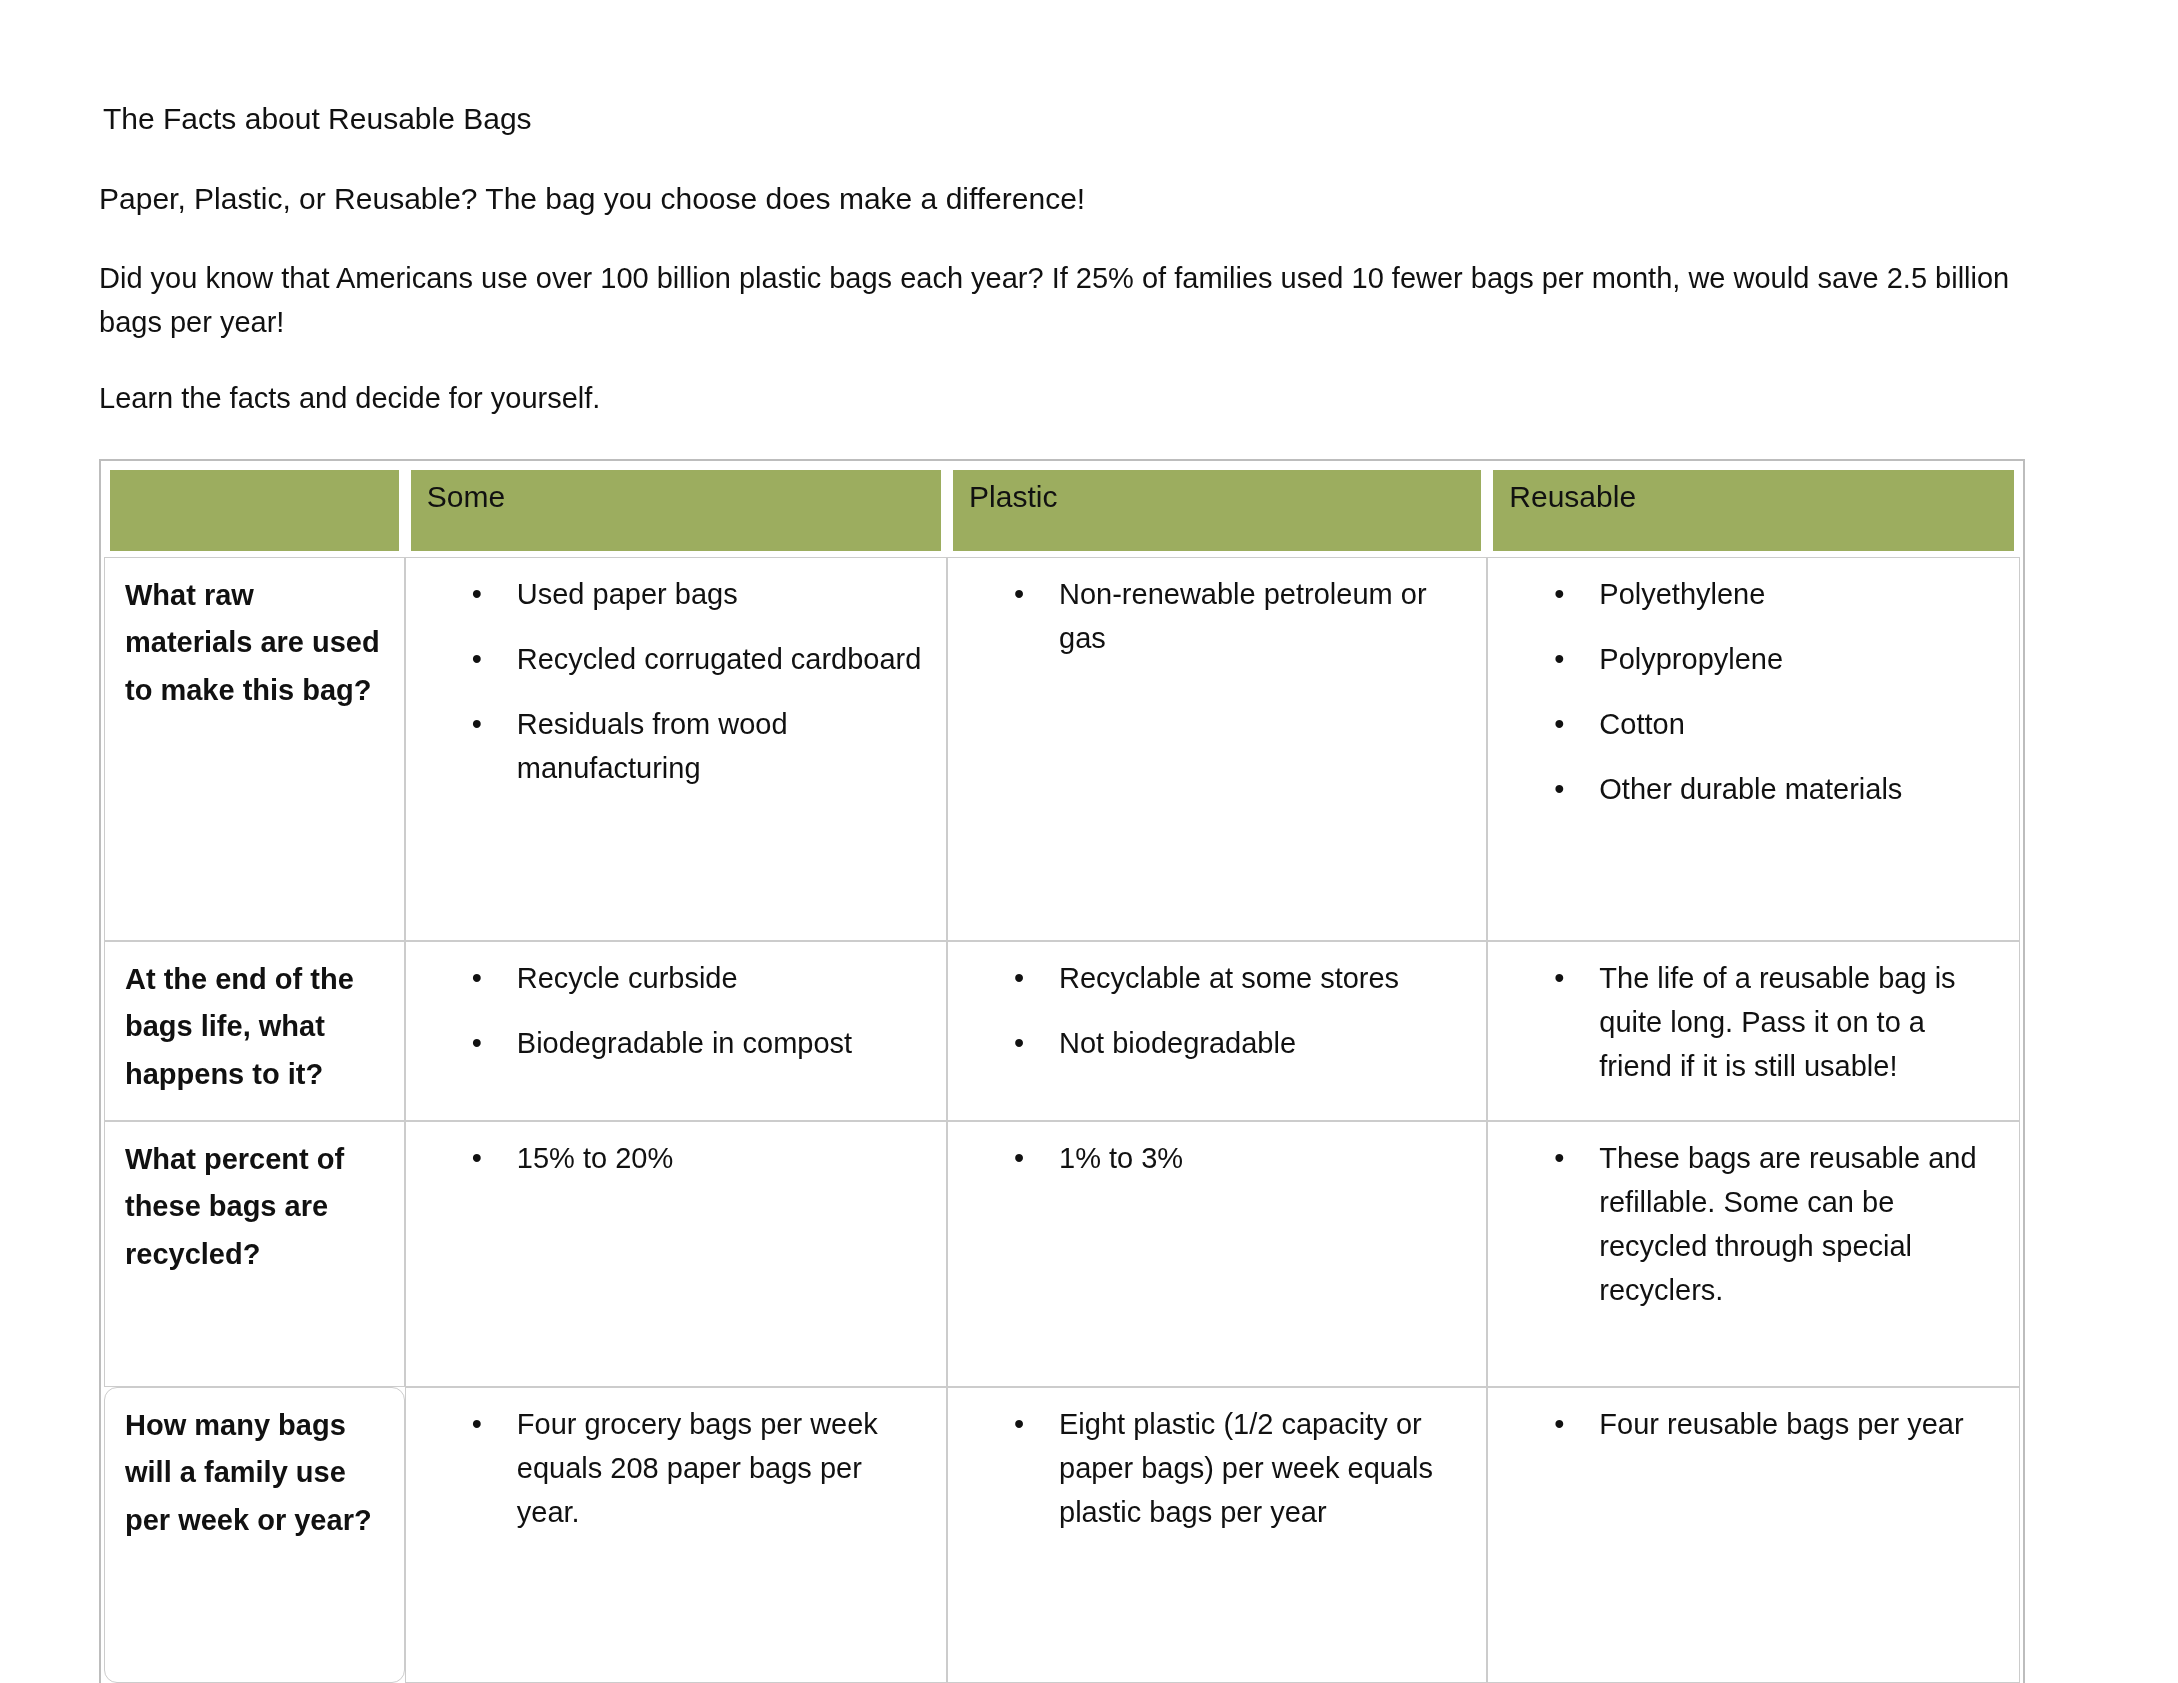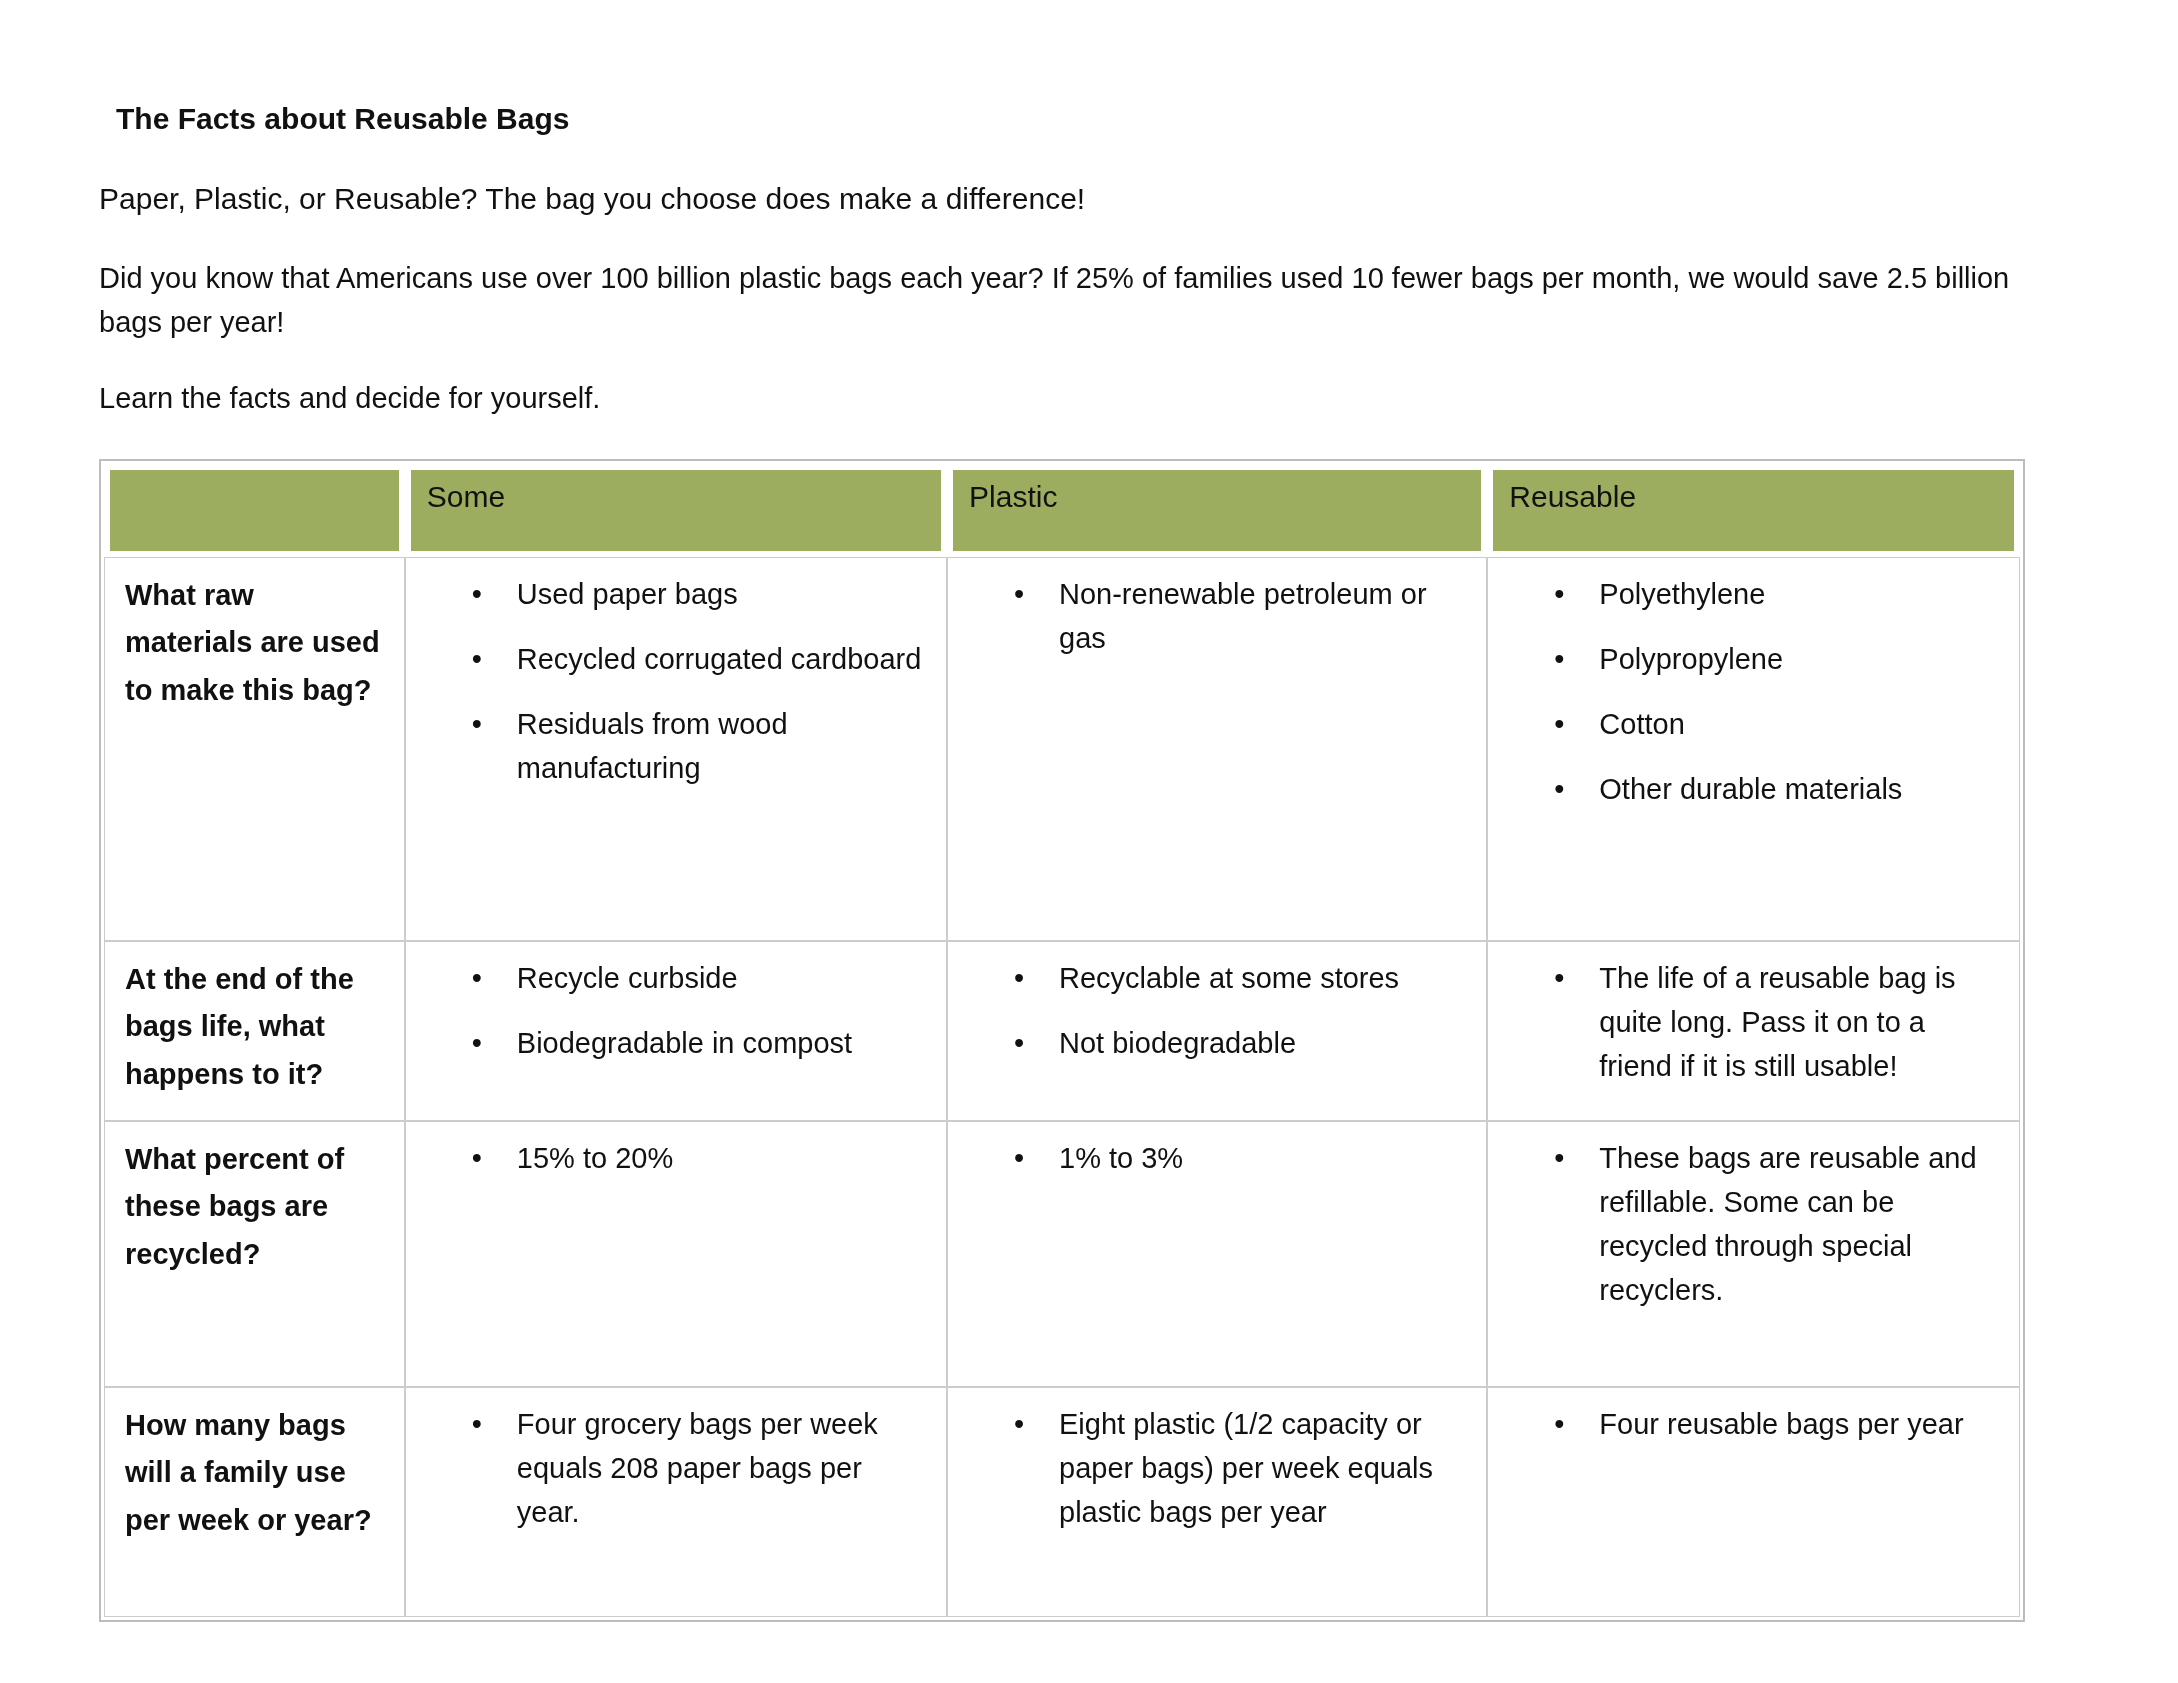"The Facts about Reusable Bags" .doc-title { font-weight: bold -> normal; margin: 0 0 44px 17px -> 0 0 44px 4px }
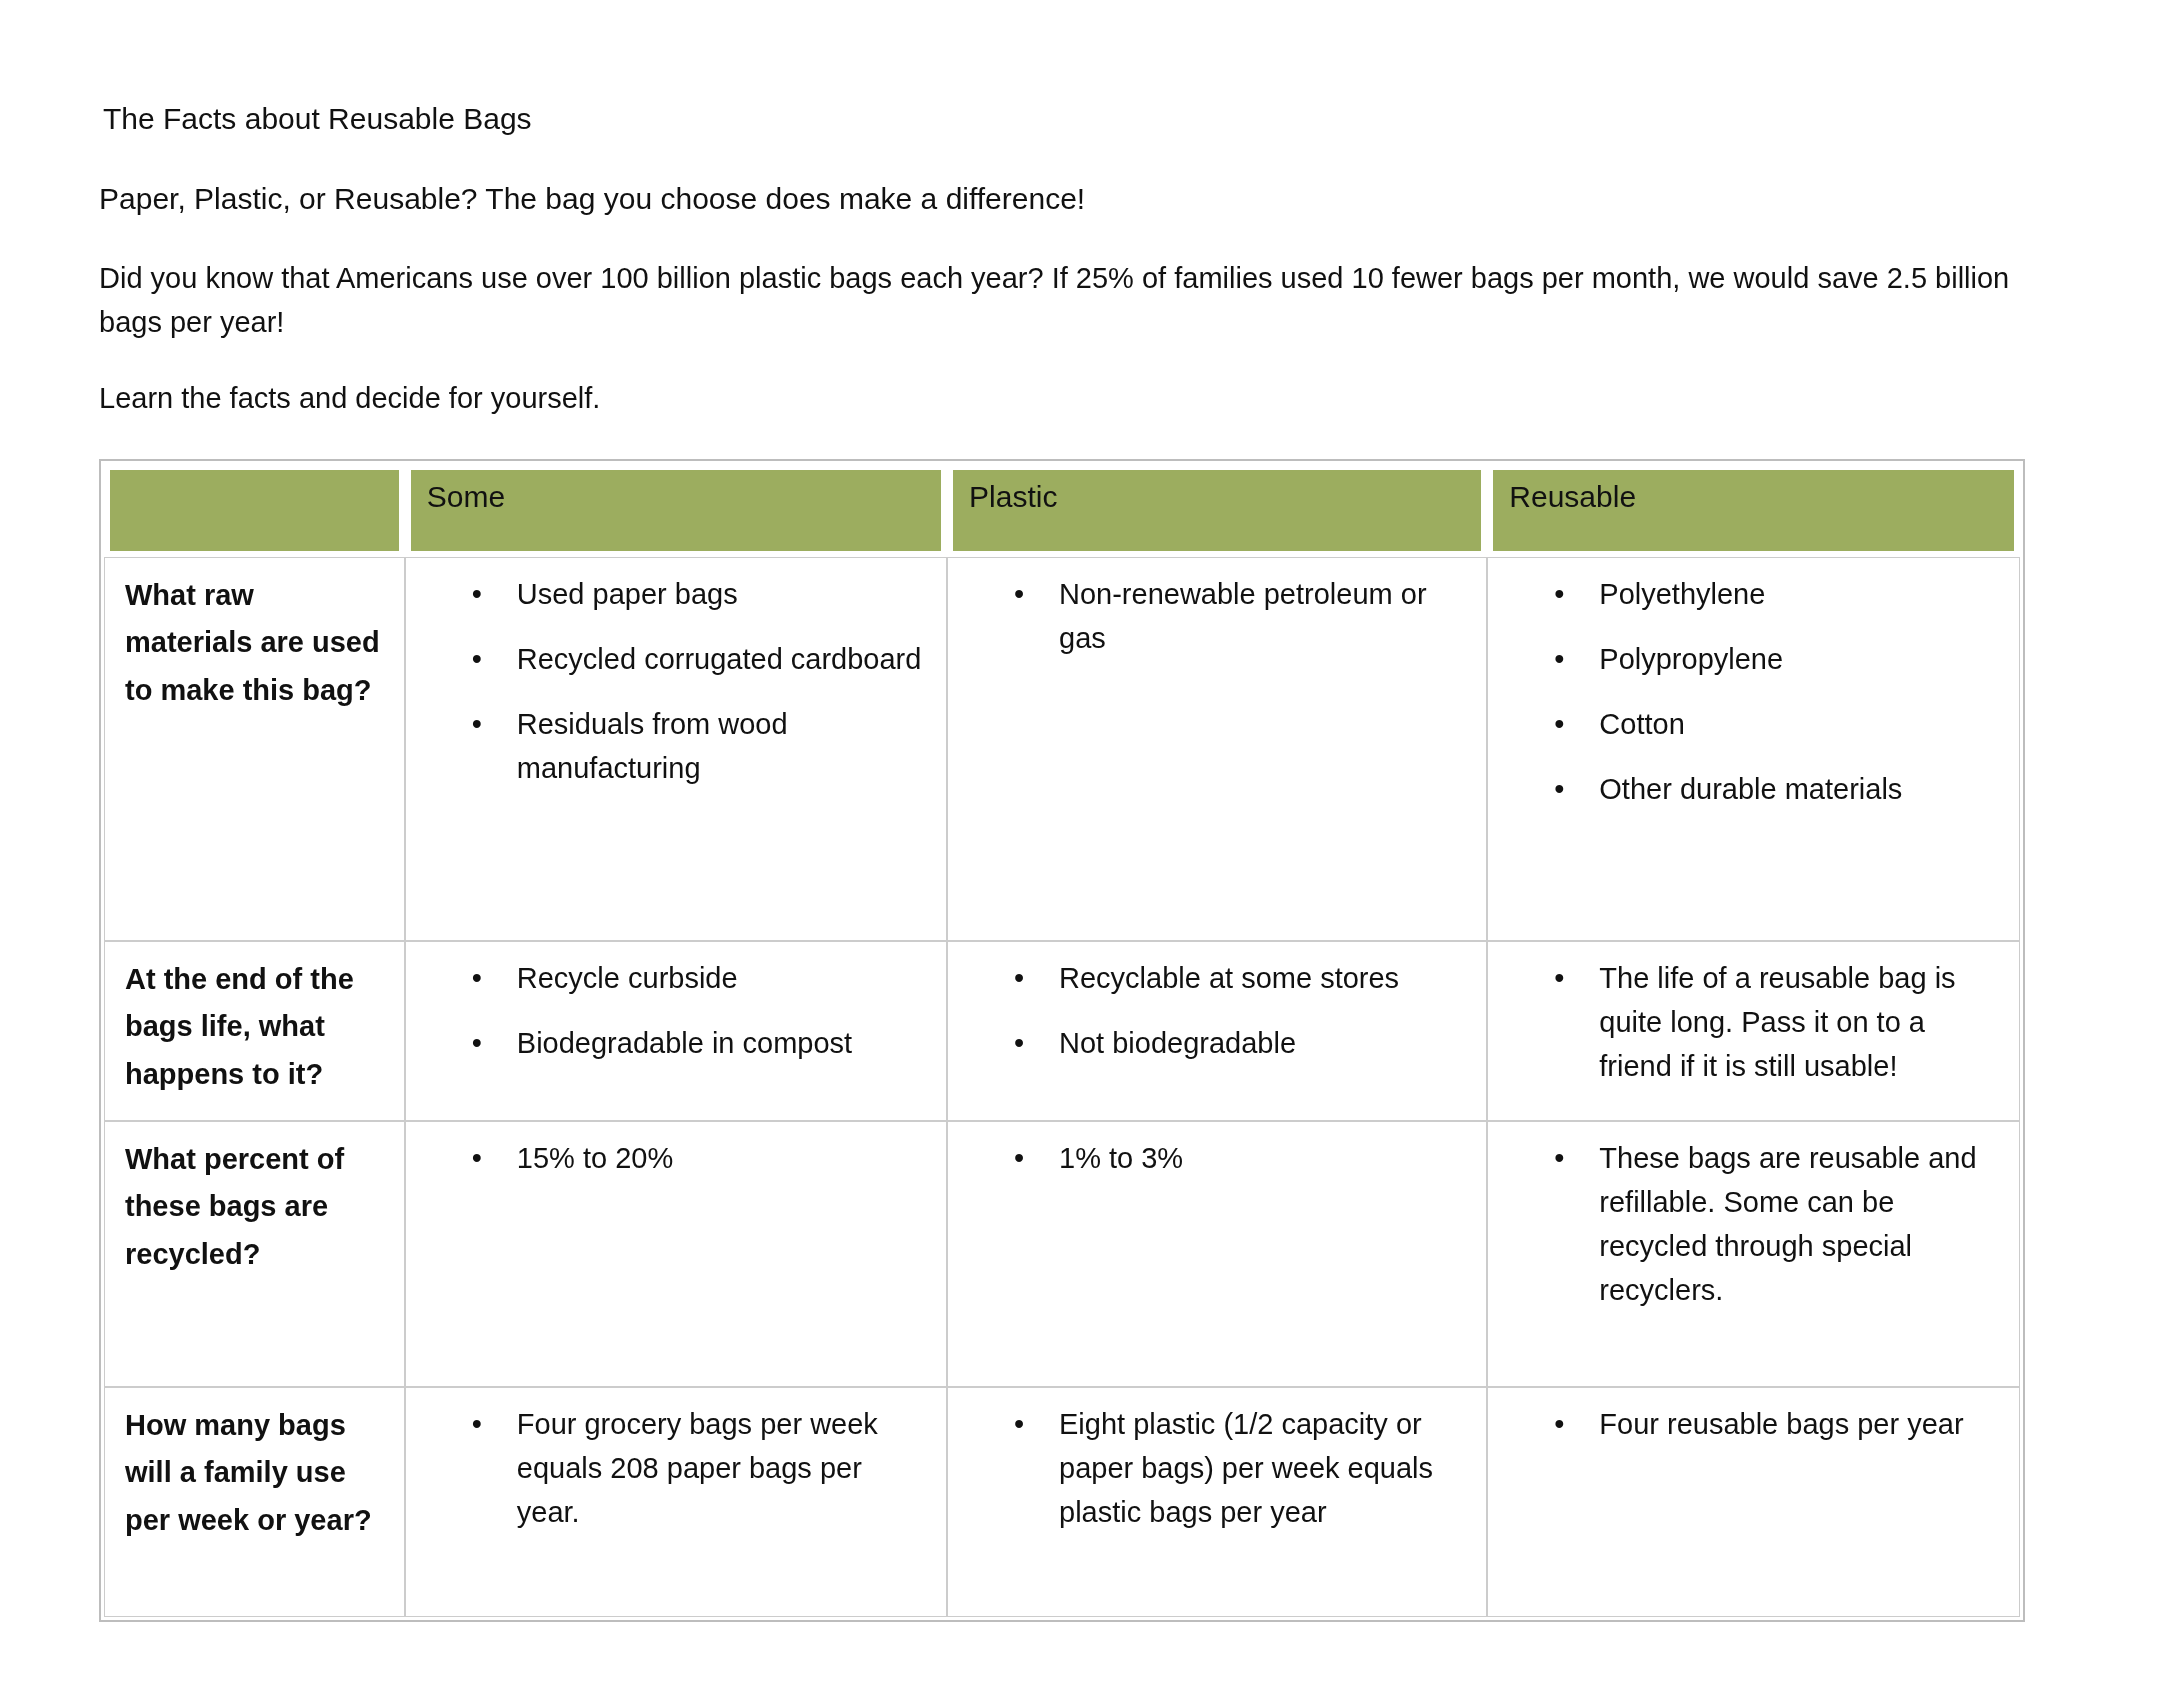"How many bags will a" .h-r4 { border-radius: none -> 13px; height: 230px -> 296px }
